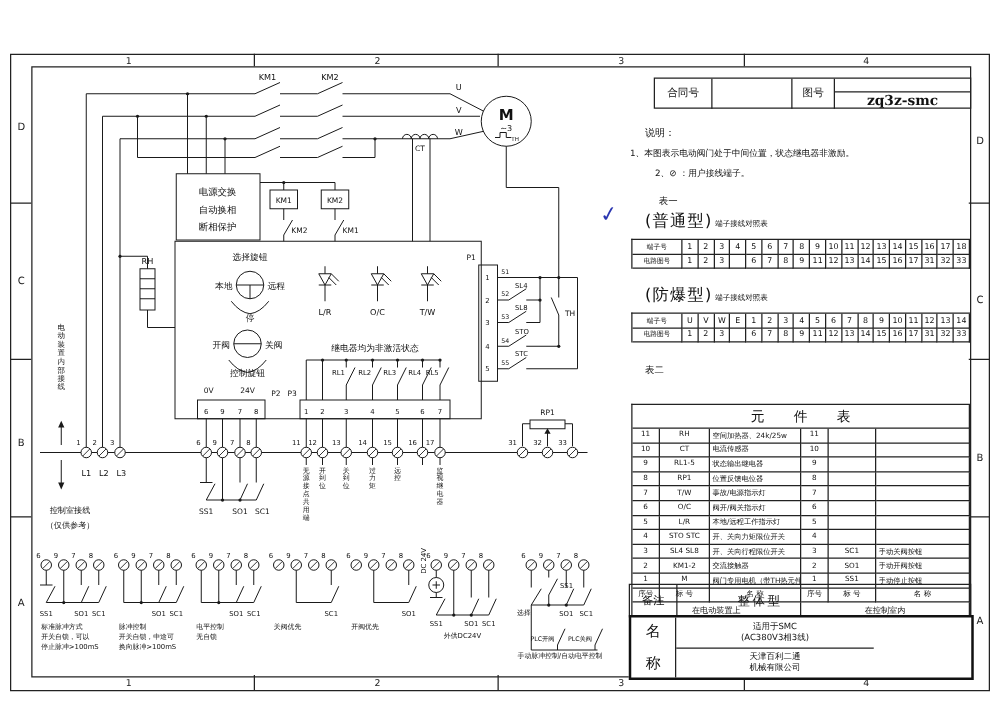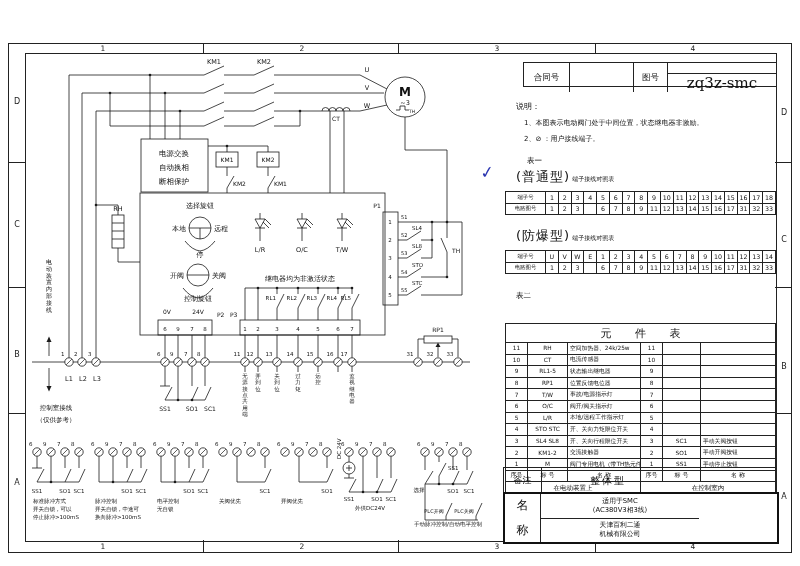"zq3z-smc" .tbr .b { font-size: 15px -> 11px; font-weight: normal -> bold }
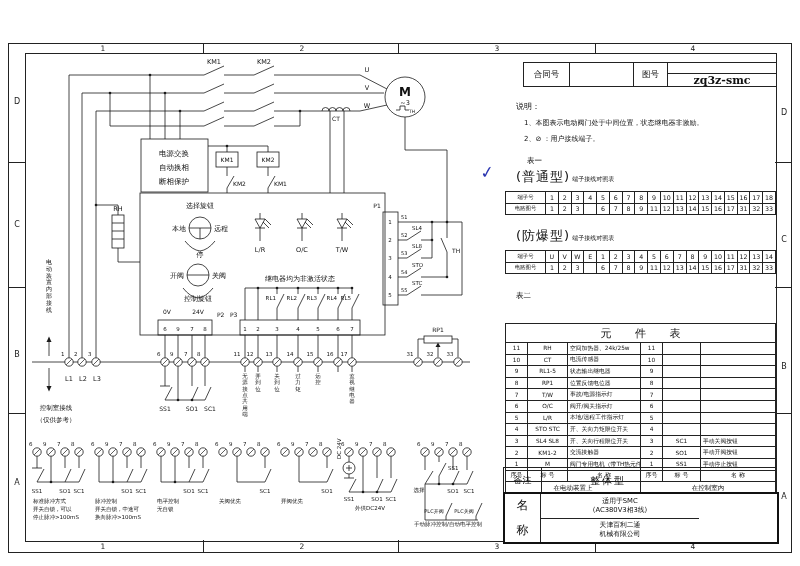"1、本图表示电动阀门处于中间位置，状态继电器非激励。" div.abs { left: 524px -> 504px }
